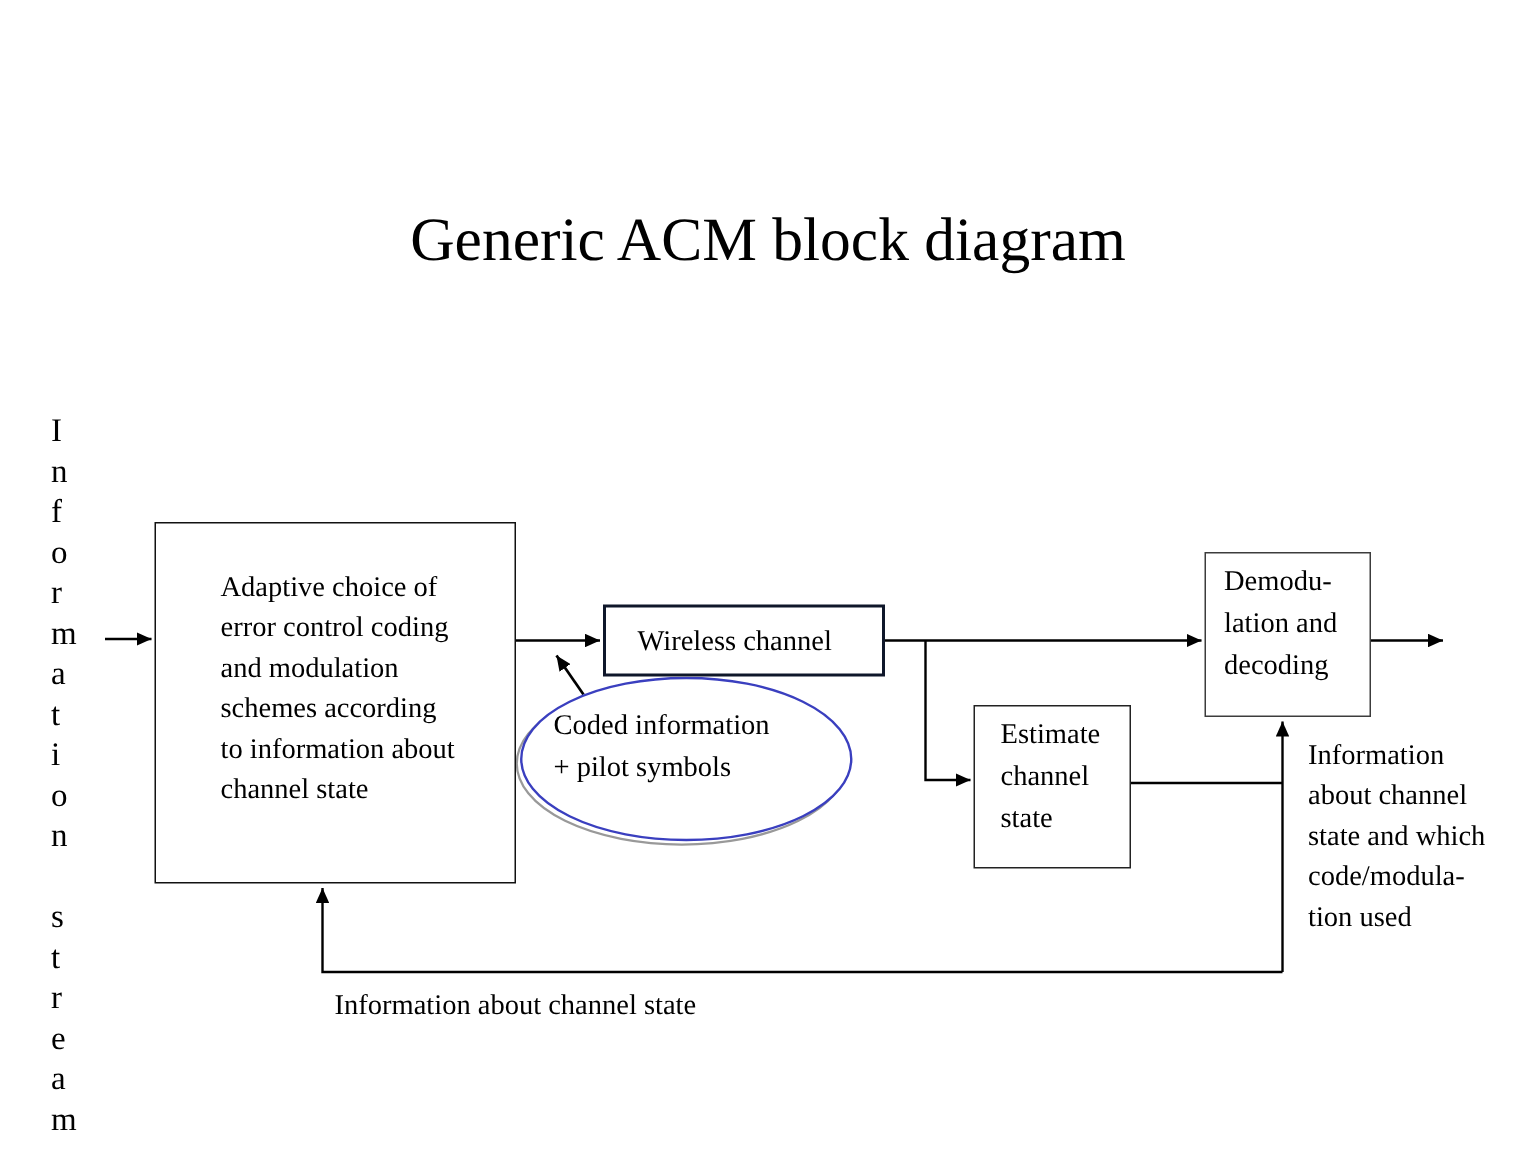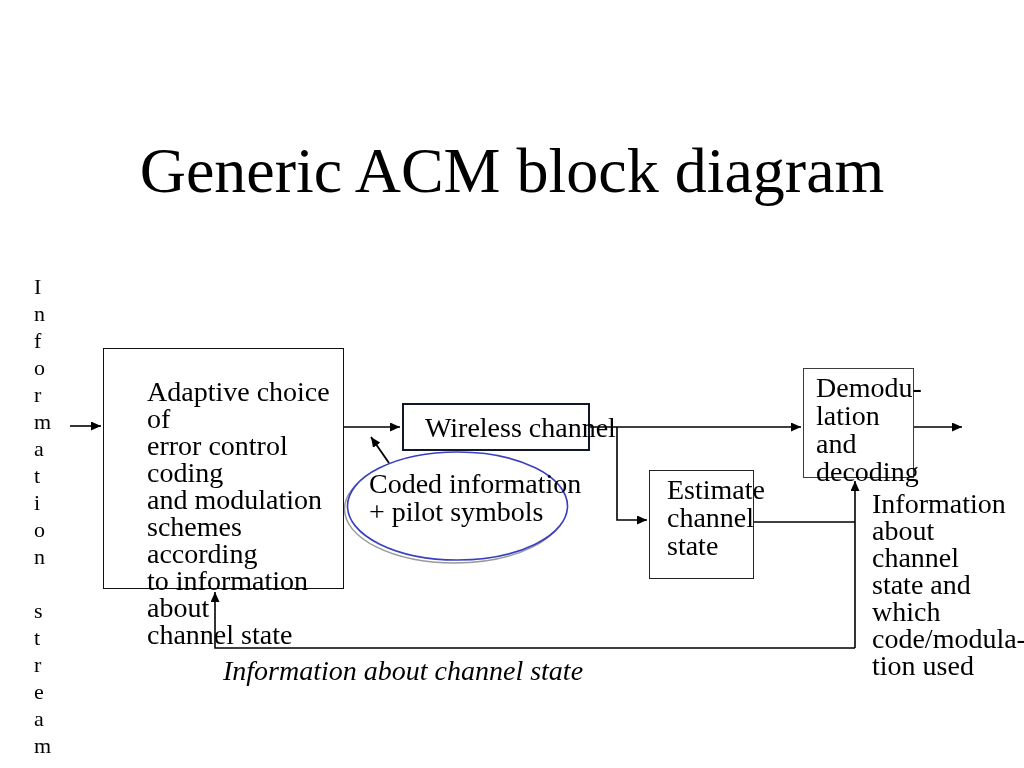"Generic ACM block diagram" .title { font-size: 64px -> 41px }
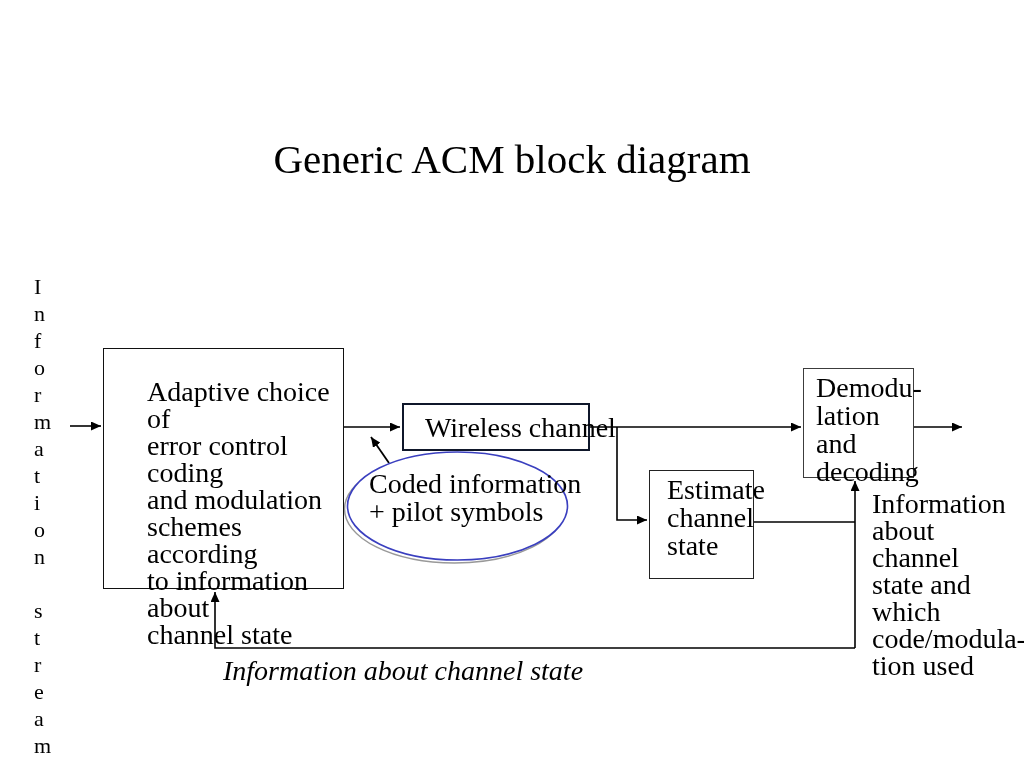"Adaptive choice of" .boxtext, .label { font-size: 28px -> 19px }
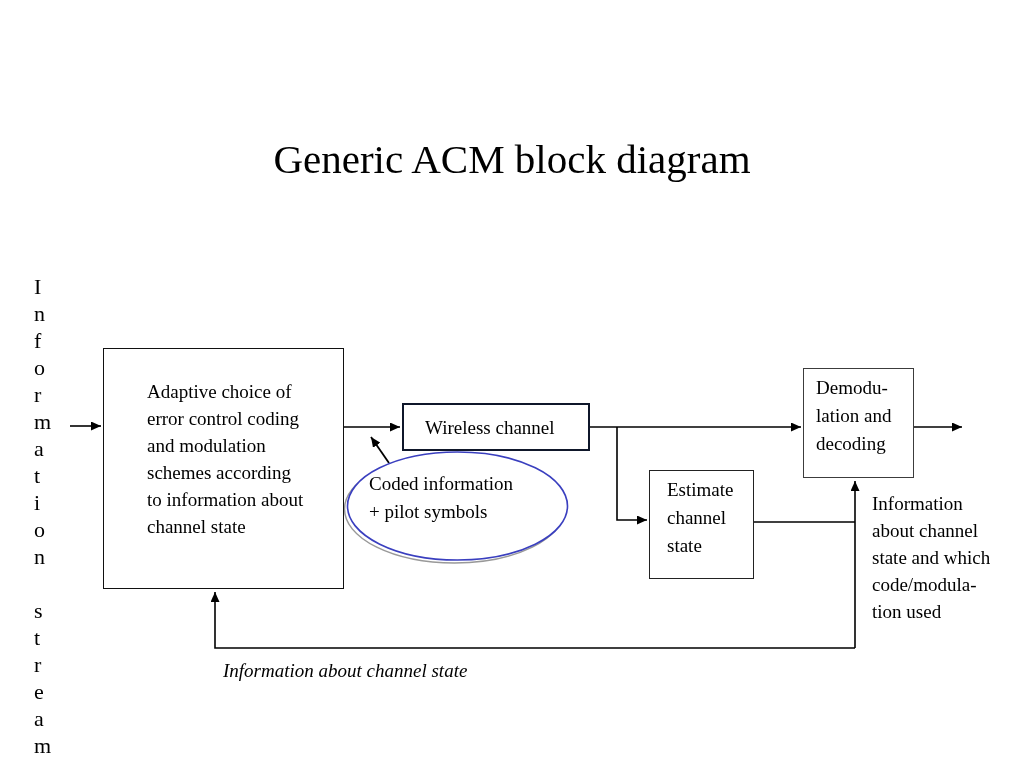"Information about channel state" .label-bottom { font-style: italic -> none }
